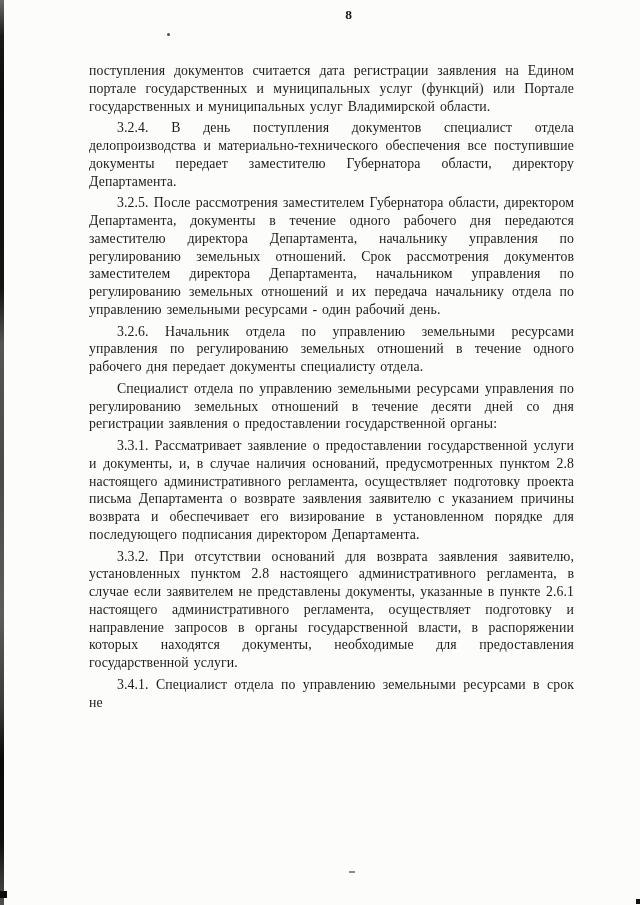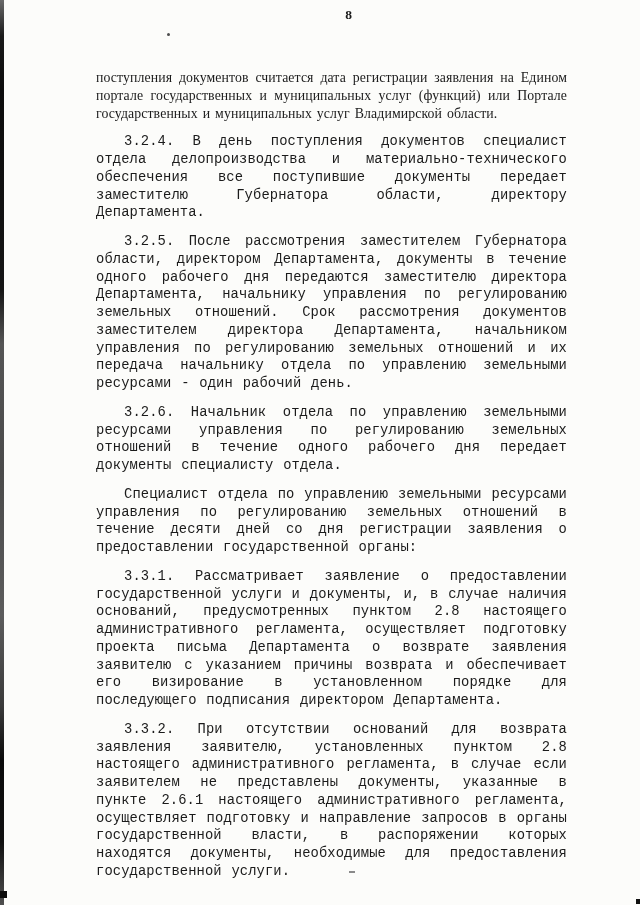"поступления документов считается дата" .content p.para { margin: 11px -> 4px }
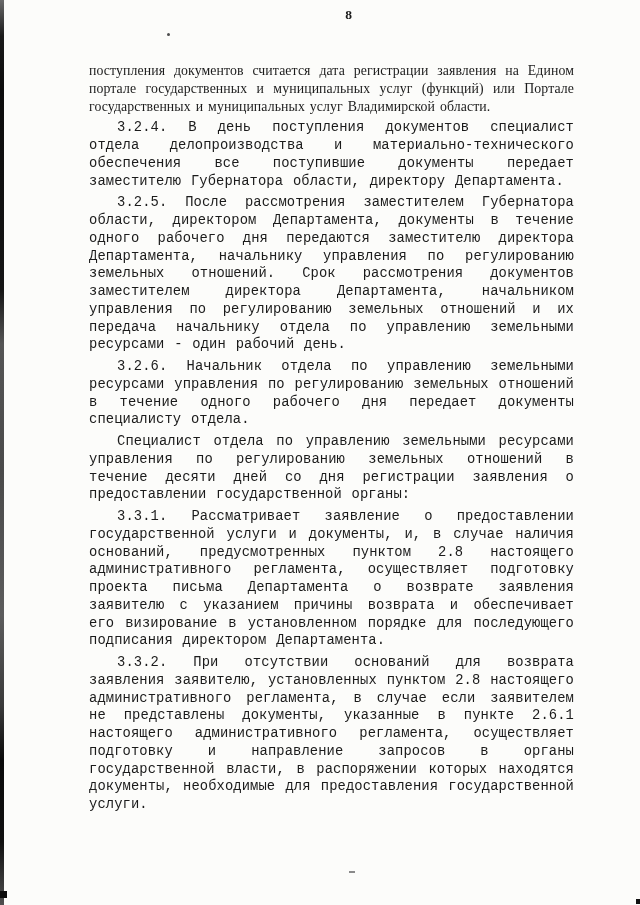"3.2.4. В день поступления документов" .content p.para.indent { font-family: Liberation Mono, monospace -> none }
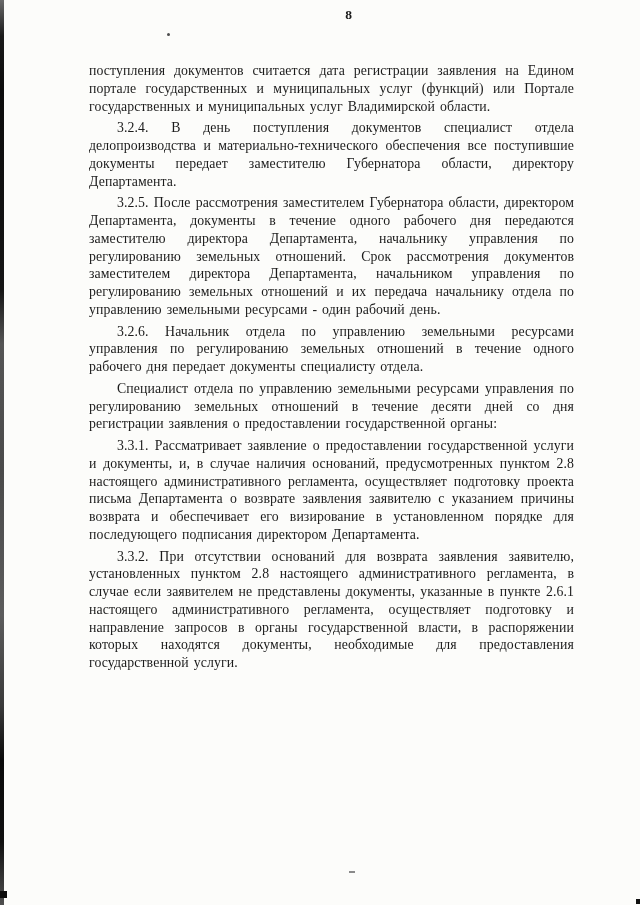"3.4.1. Специалист отдела по управлению" p.para { html: none -> <p>3.4.1. Специалист отдела по управлению земельными ресурсами в срок не</p> }
